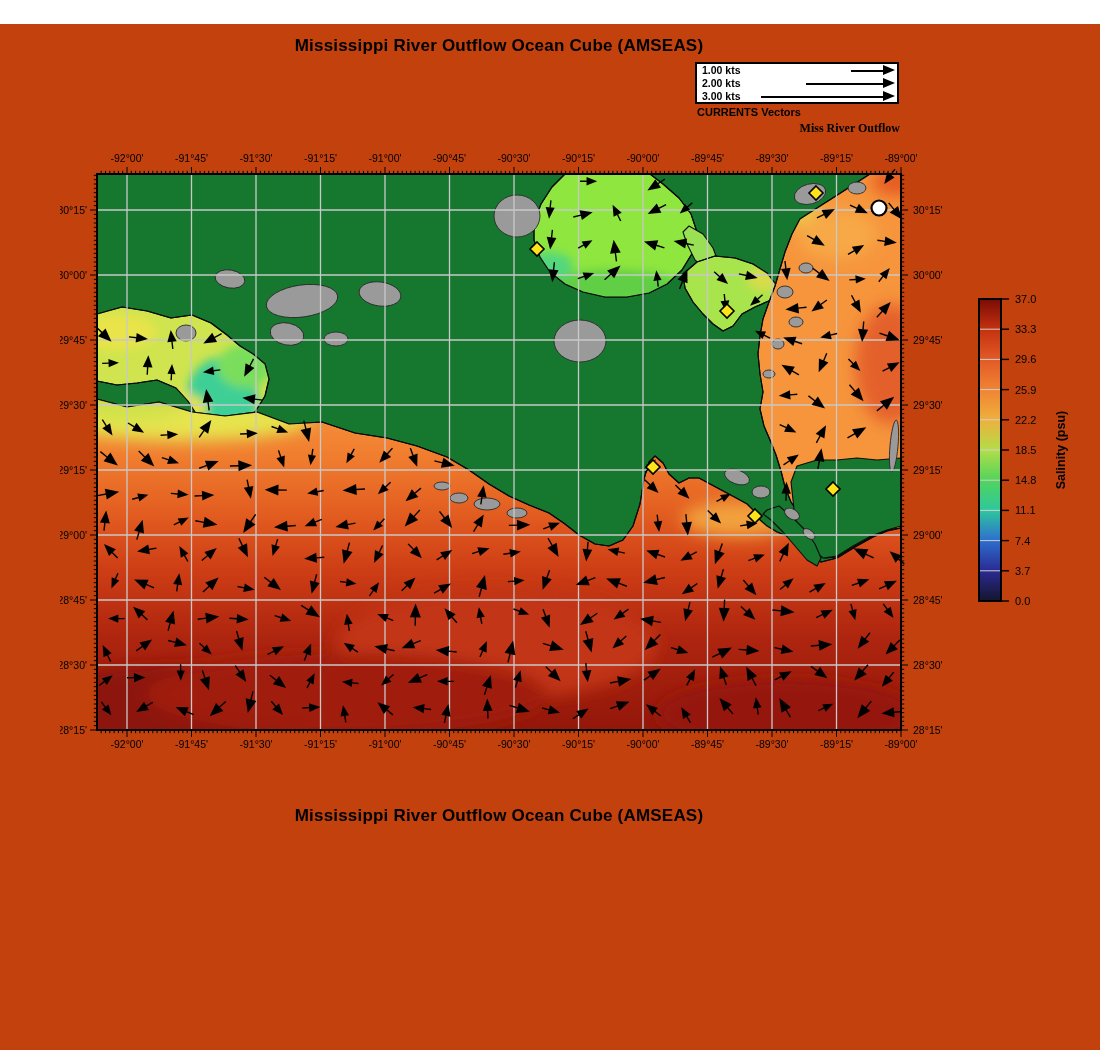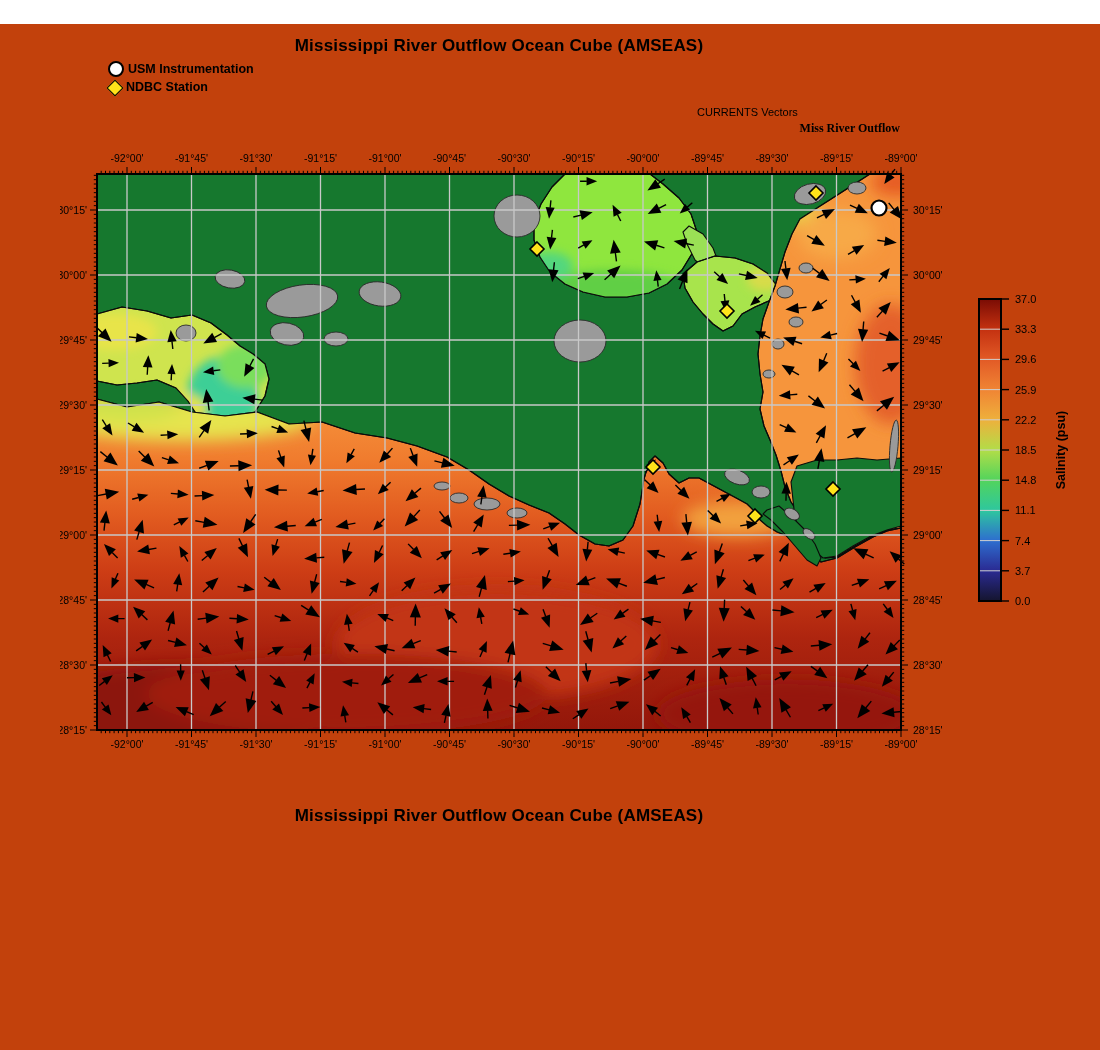"USM Instrumentation" div.legend { html: <div> <div> <span></span> <span>USM Instrumentation</span> </div> <div> <span></span> <span>NDBC Station</span> </div> </div> -> none }
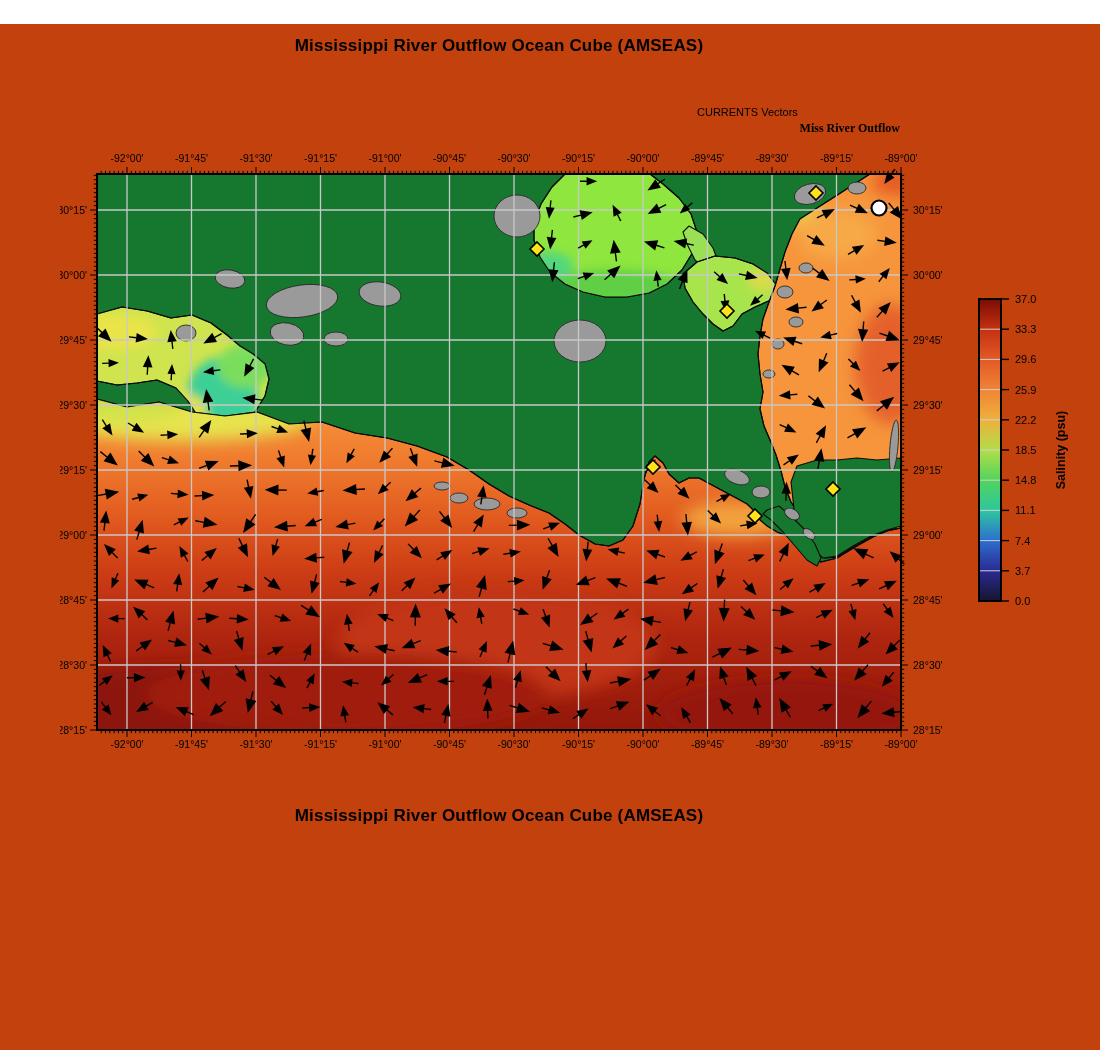"1.00 kts" div.vkey { html: none -> <div> <div> <span>1.00 kts</span> <span></span> <span></span> </div> <div> <span>2.00 kts</span> <span></span> <span></span> </div> <div> <span>3.00 kts</span> <span></span> <span></span> </div> </div> }
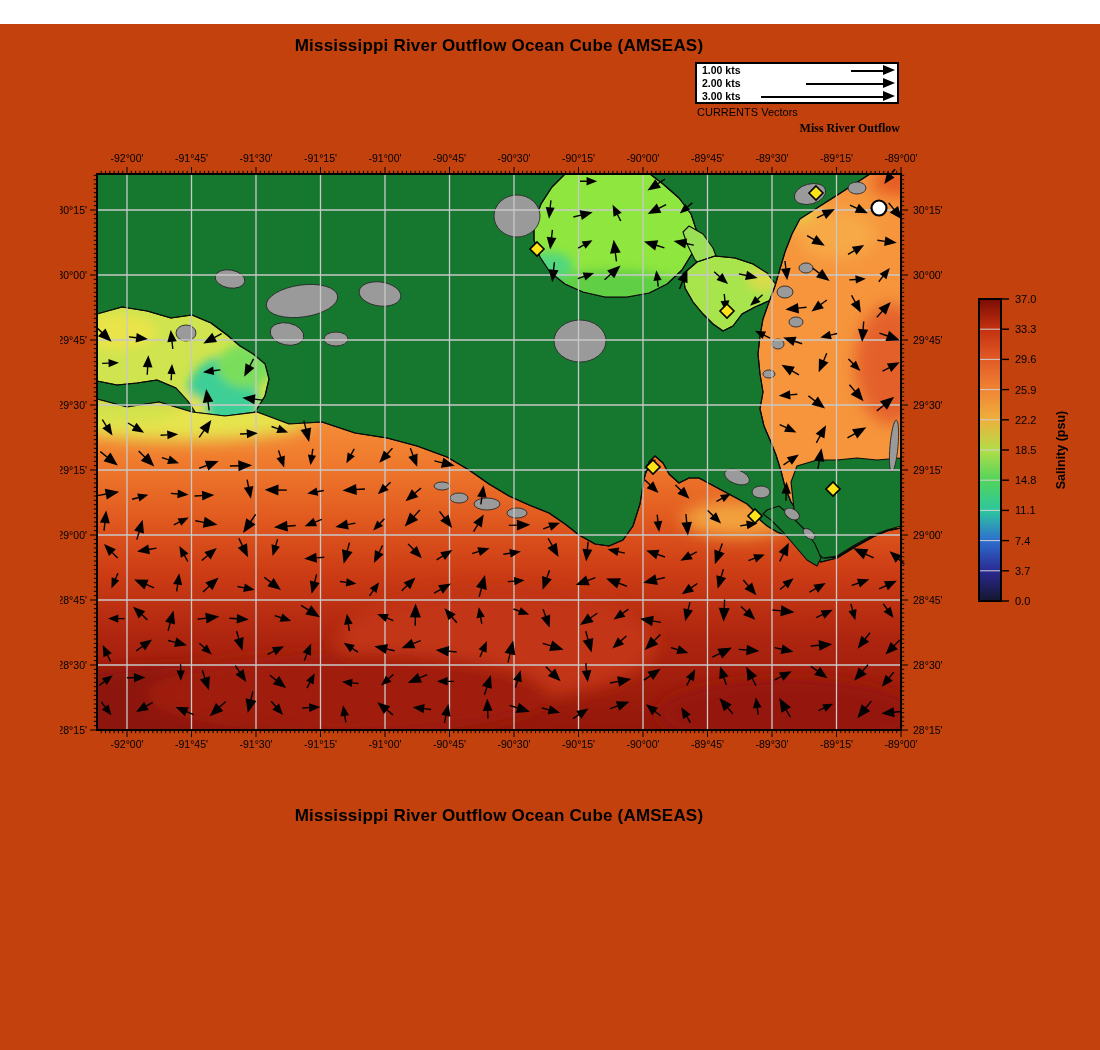"CURRENTS Vectors" .vk-caption { font-weight: normal -> bold }
